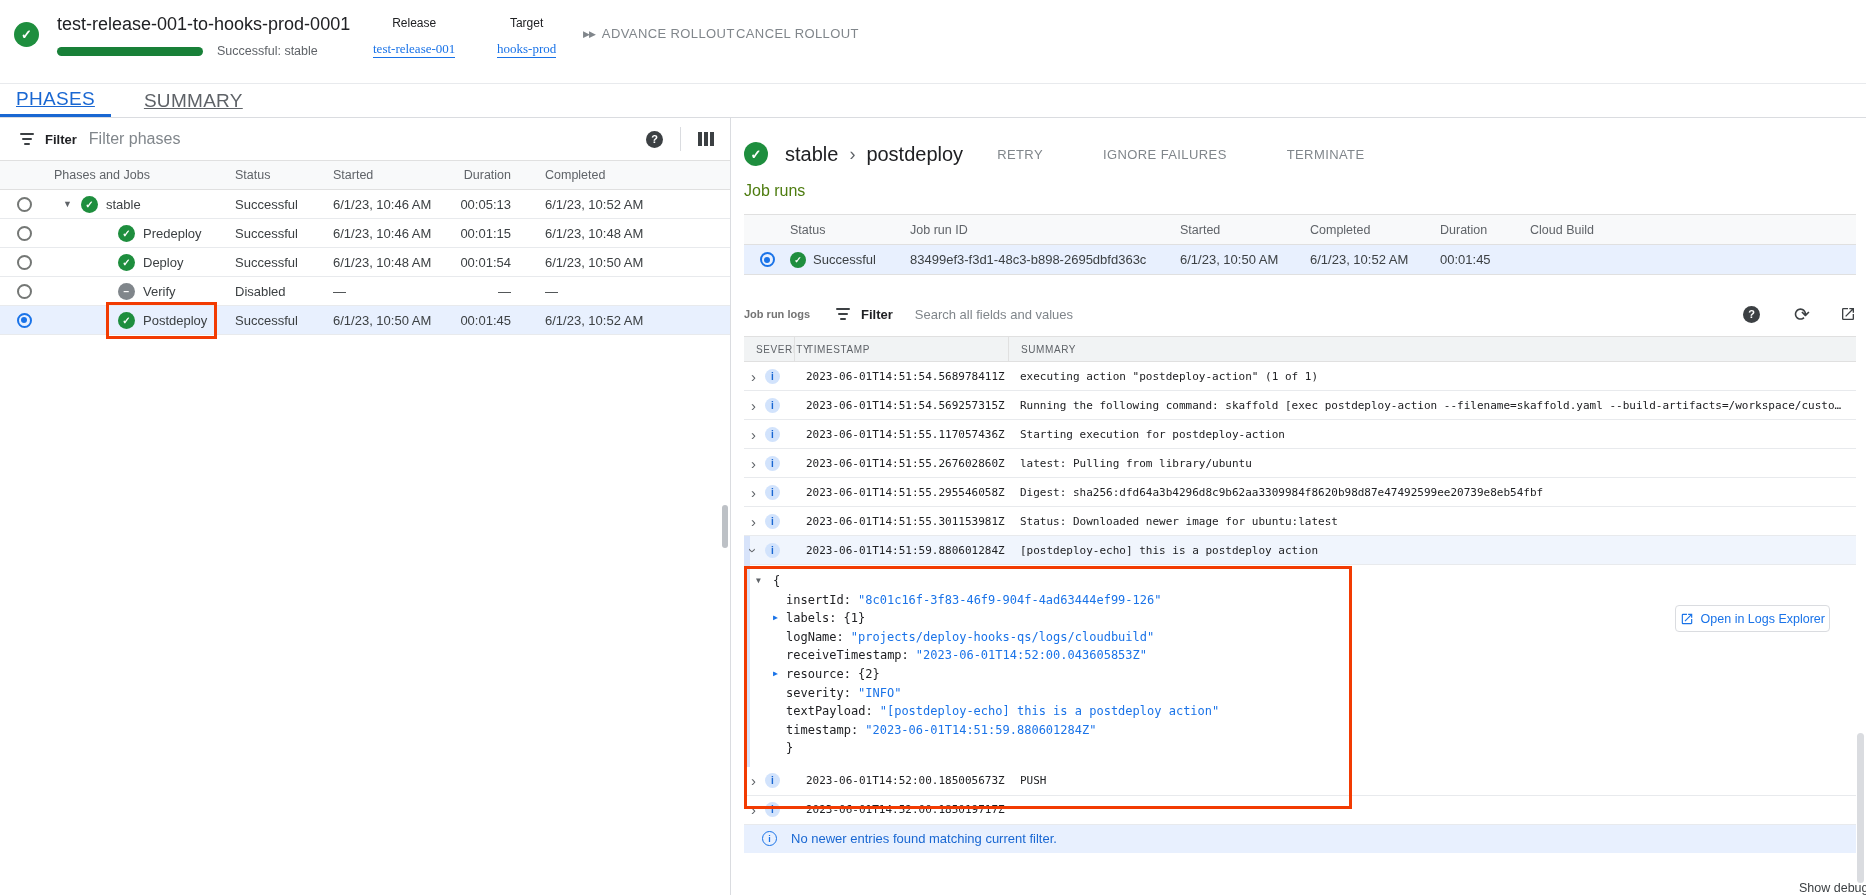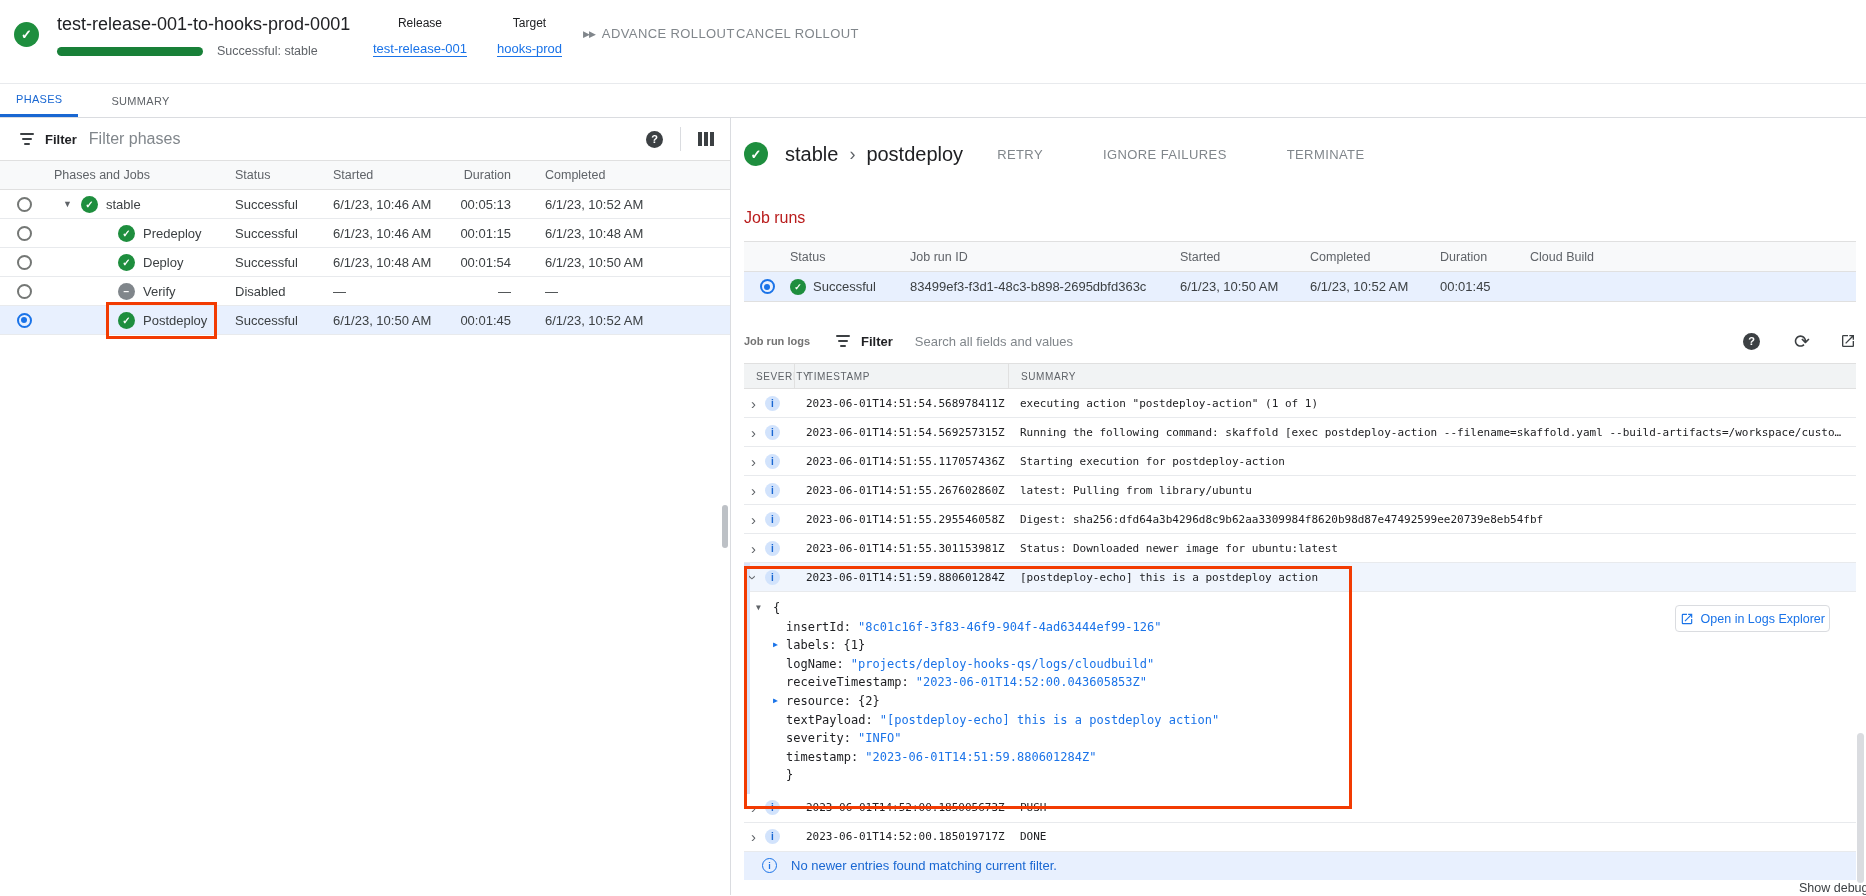"test-release-001" .hdr-meta .m-link { font-family: none -> Liberation Serif, serif }
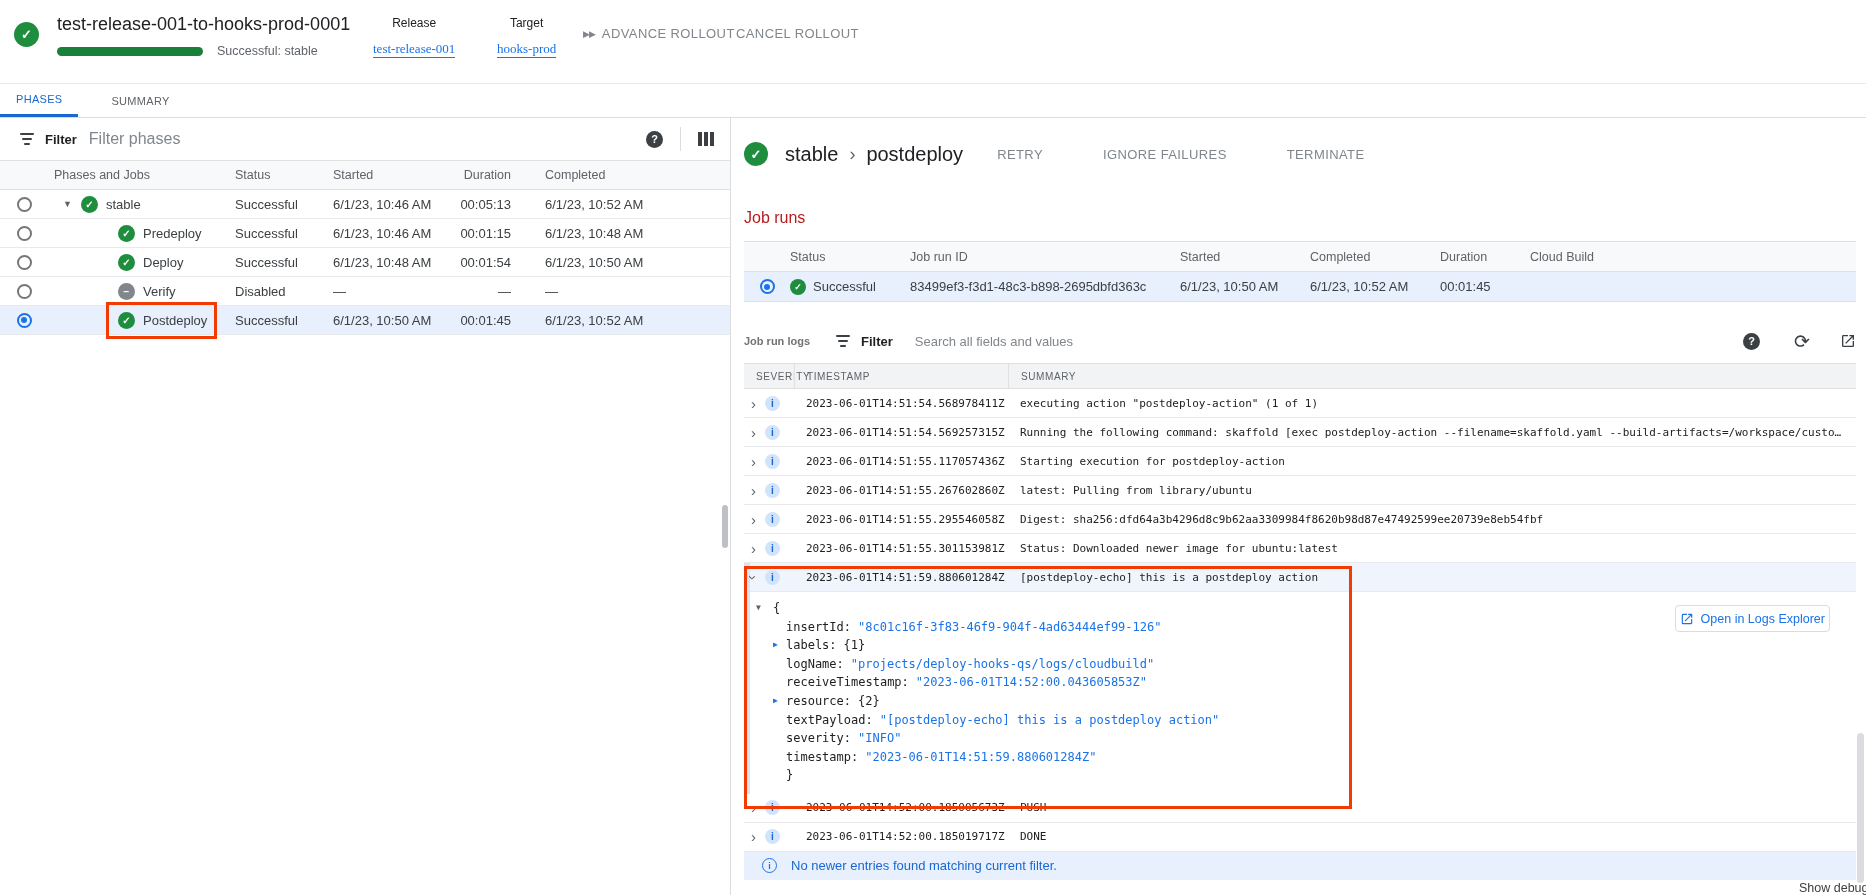"PHASES" .tab { font-size: 11px -> 19px; text-decoration: none -> underline }
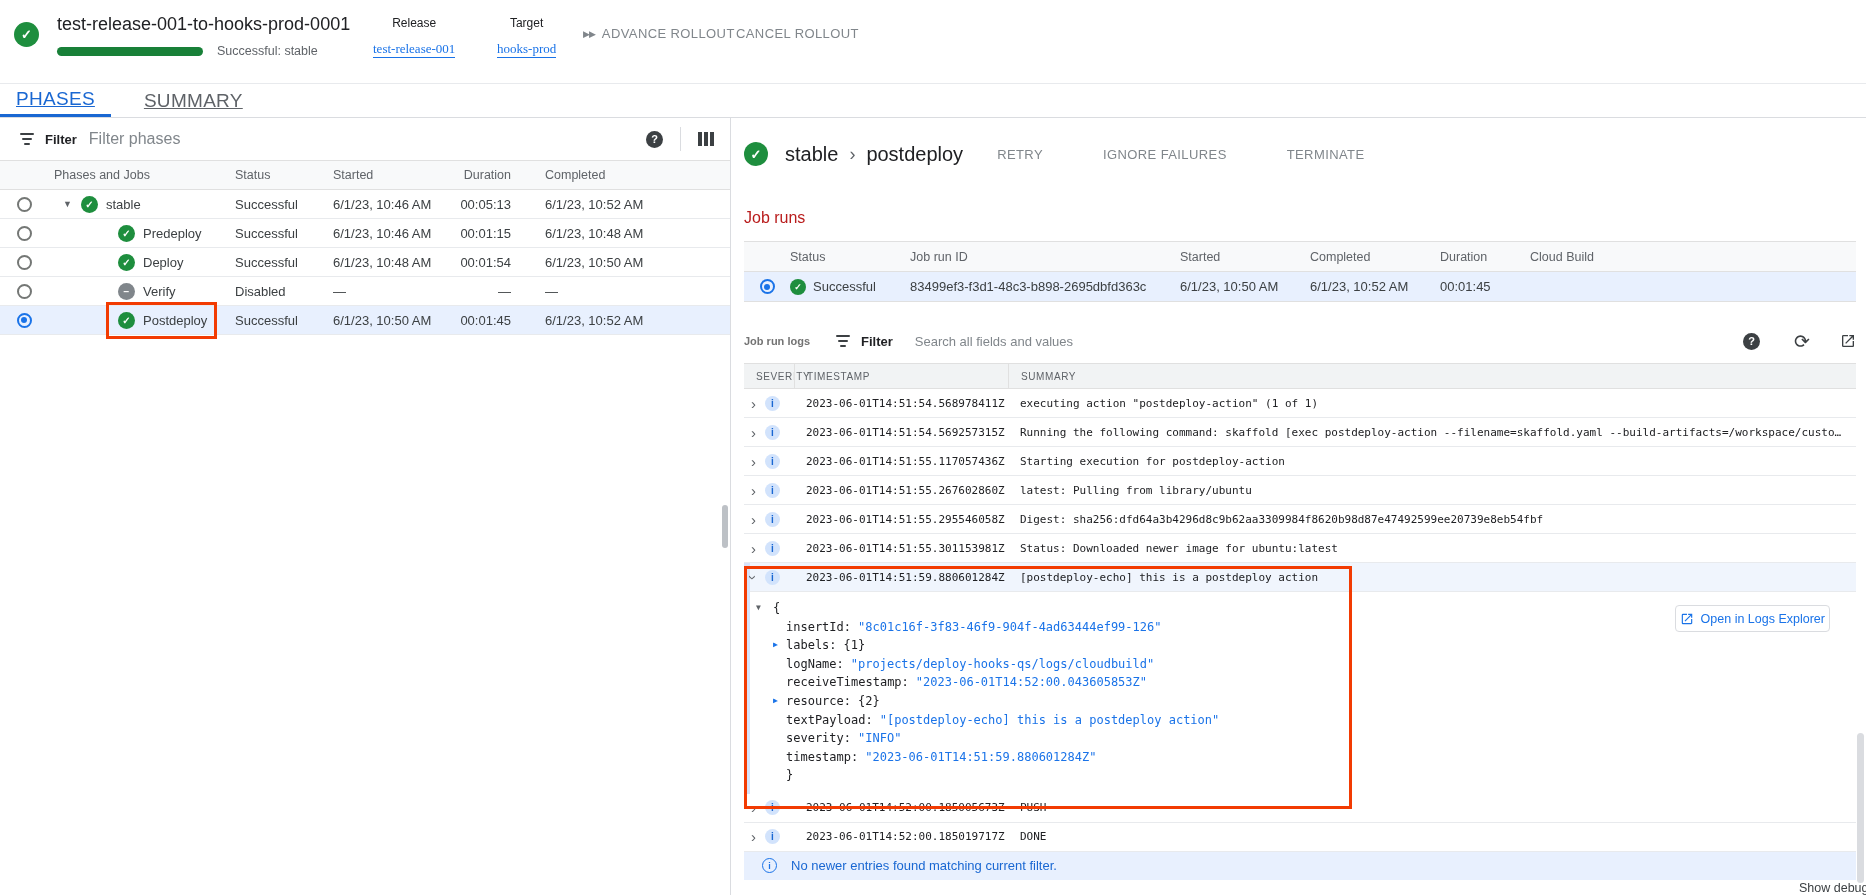"Job runs" .jr-title { color: #b91c1c -> #4d7c0f; margin-top: 43px -> 16px }
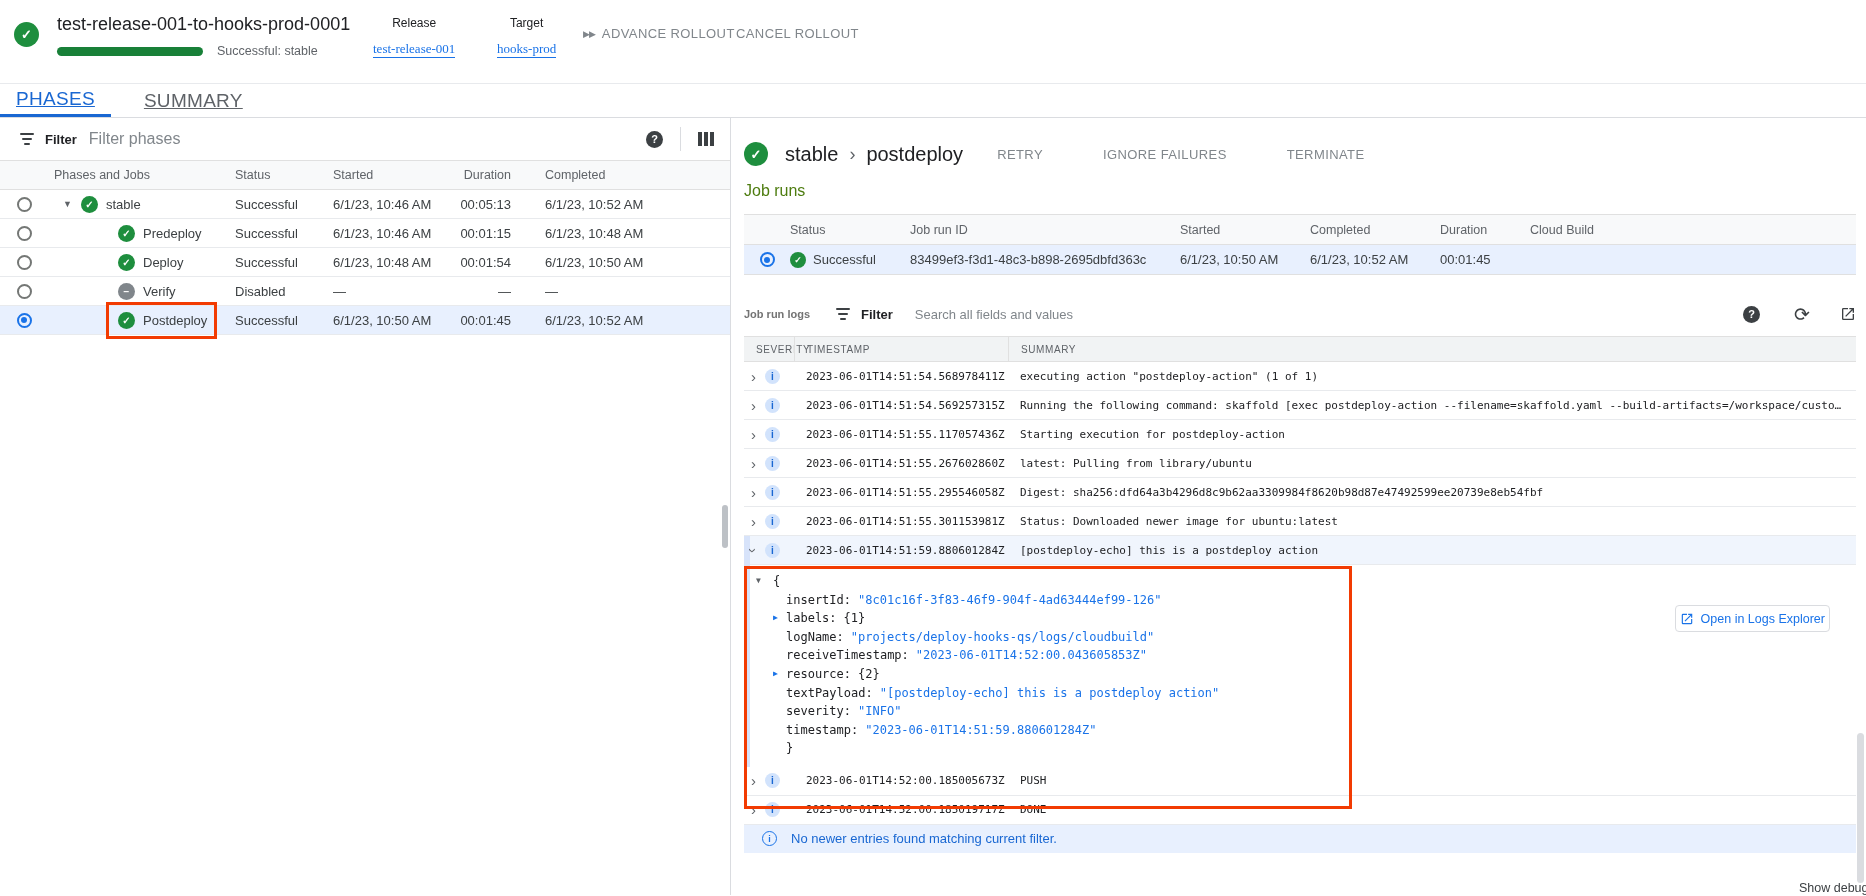"textPayload:" div.jline { order: before "severity:" -> after "severity:" }
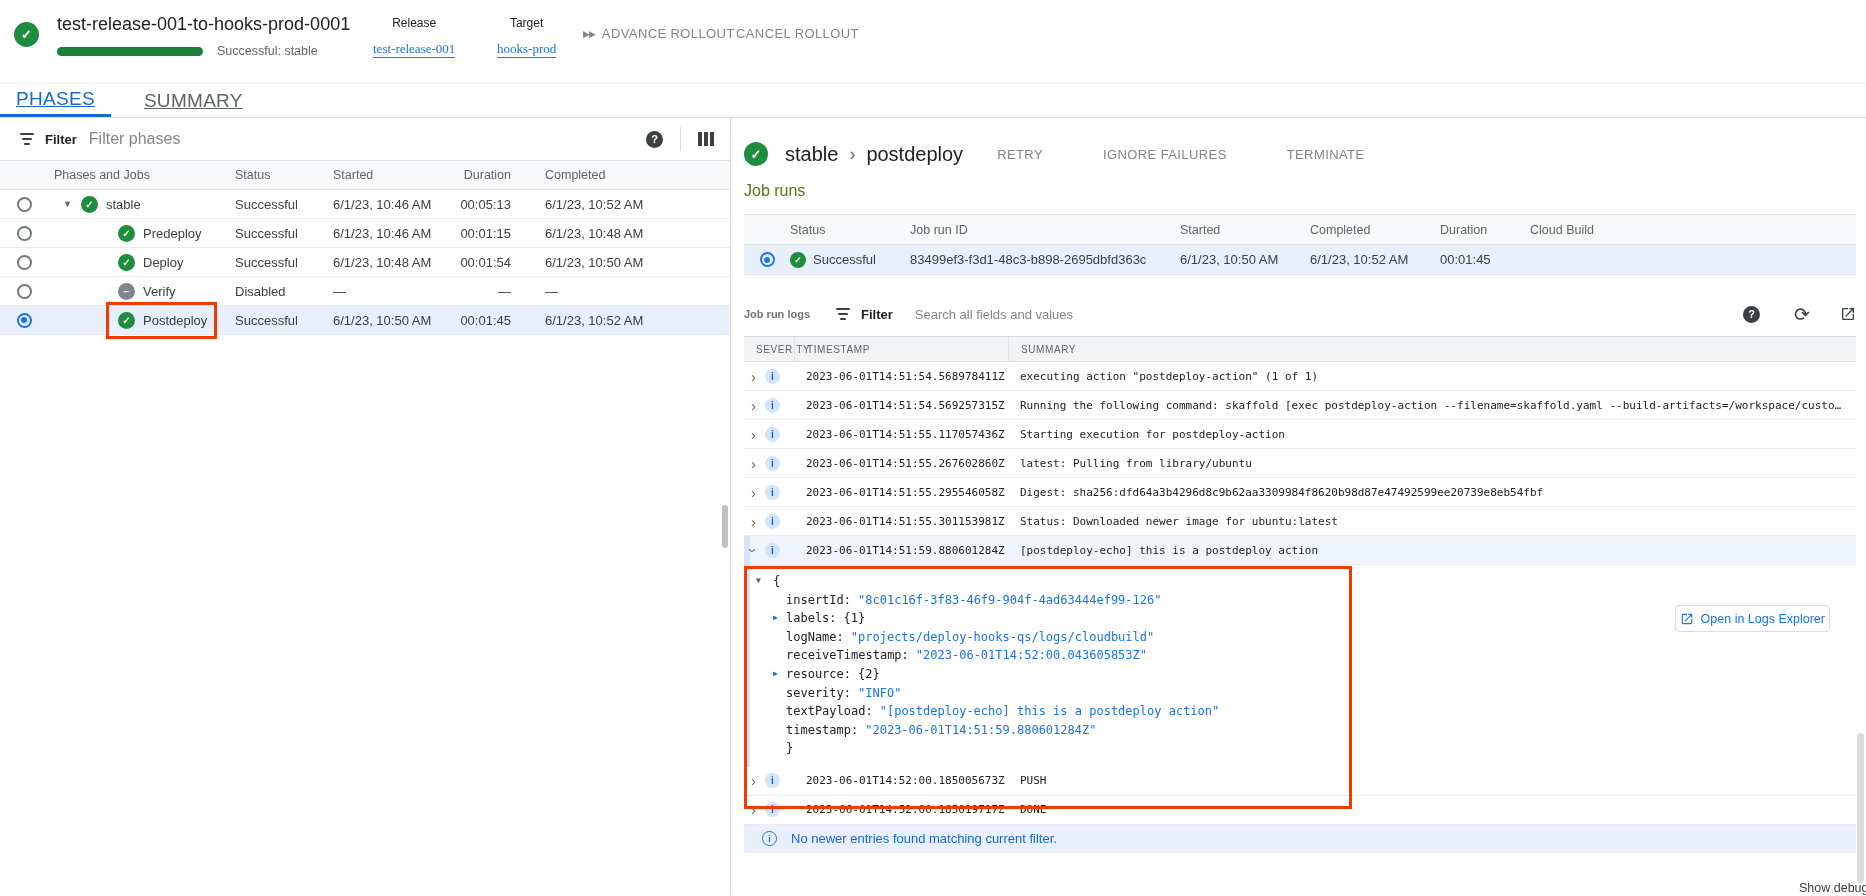"DONE" div.sum-cell { html: <div>DONE</div> -> none }
